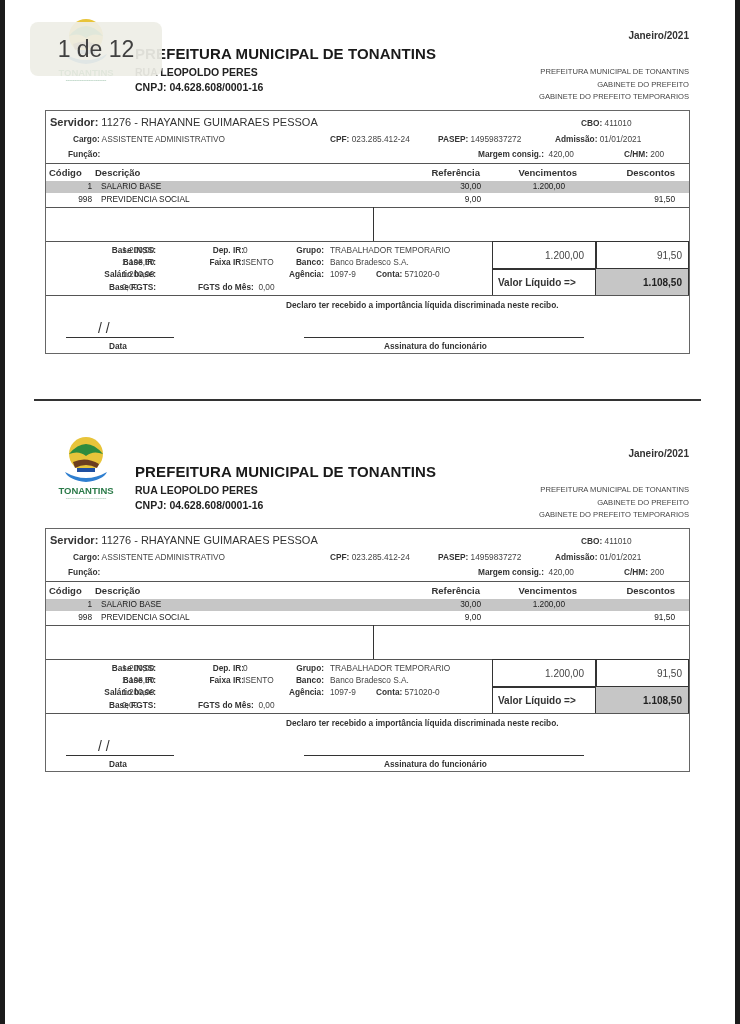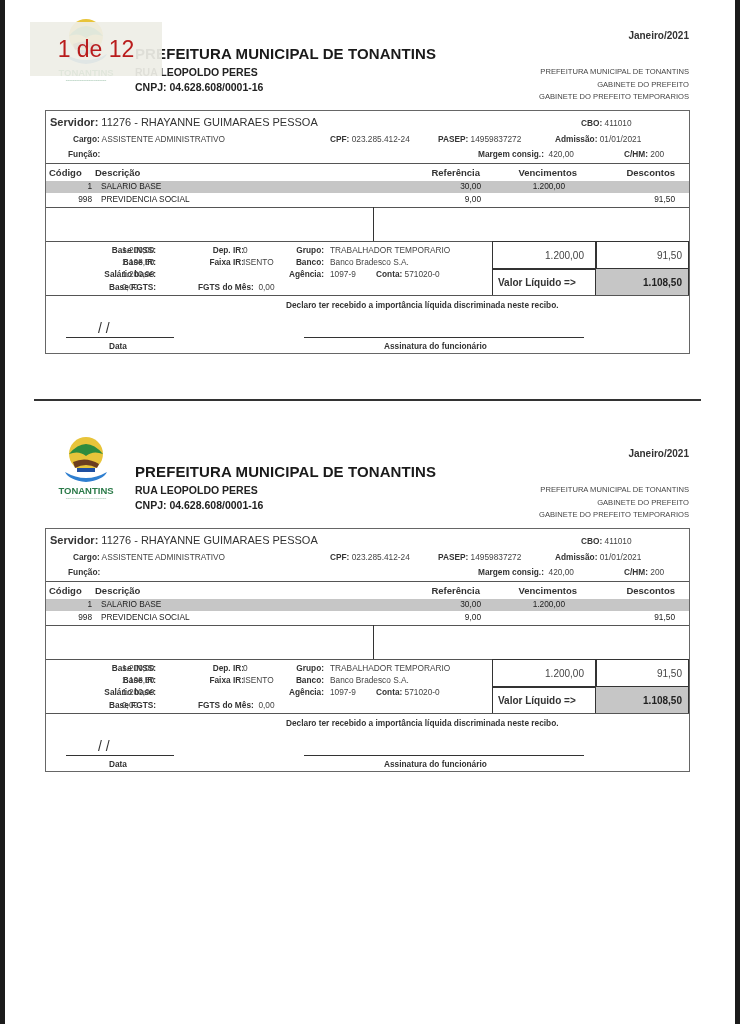"1 de 12" .pg-badge { border-radius: 0 -> 8px; color: #b91c1c -> #404040 }
